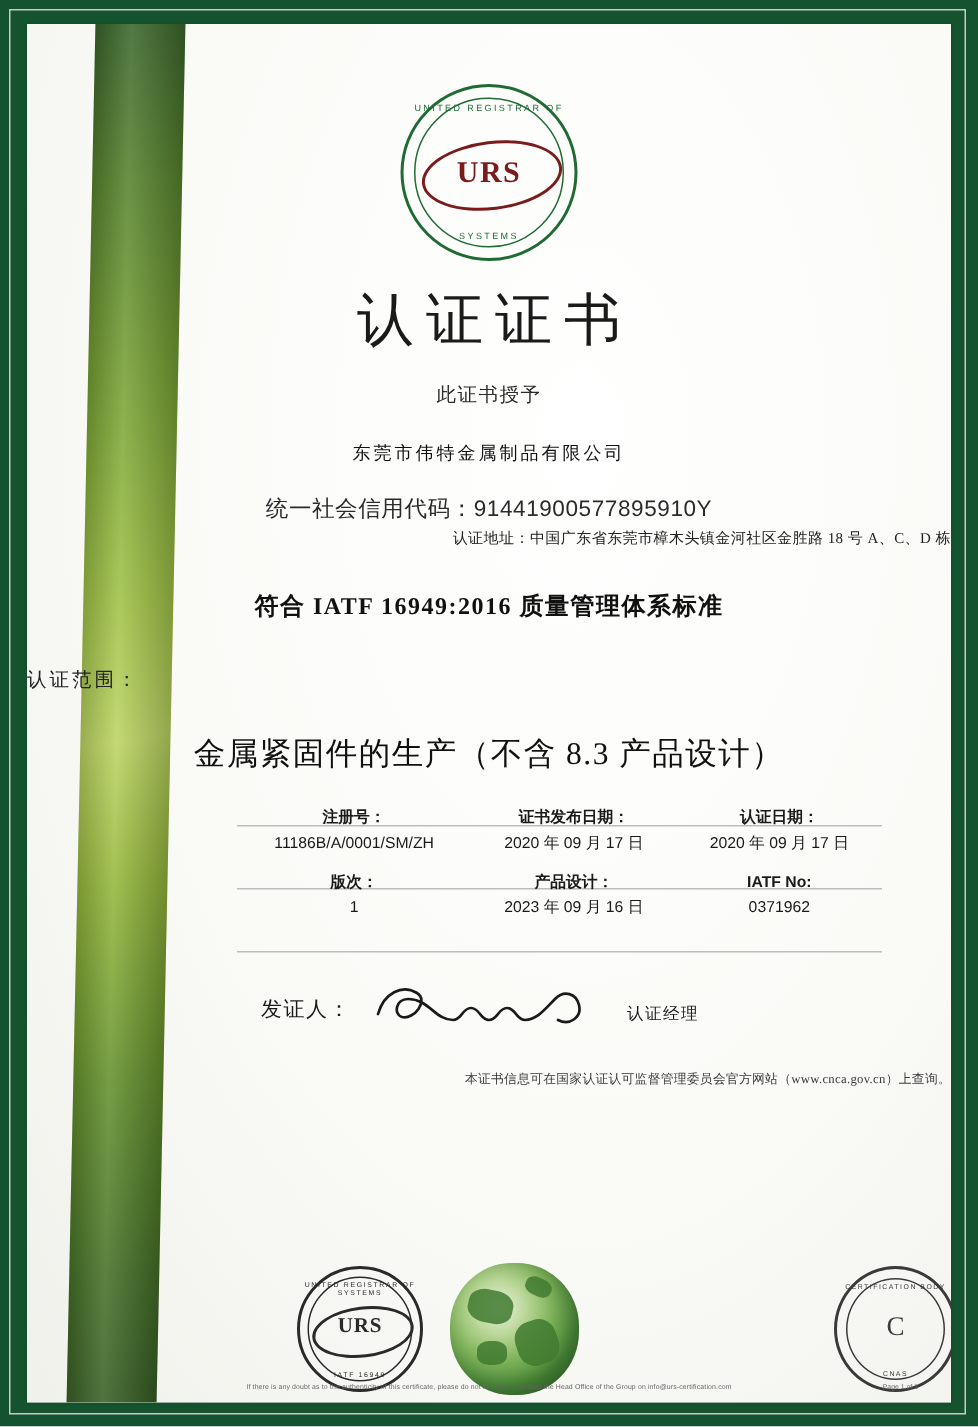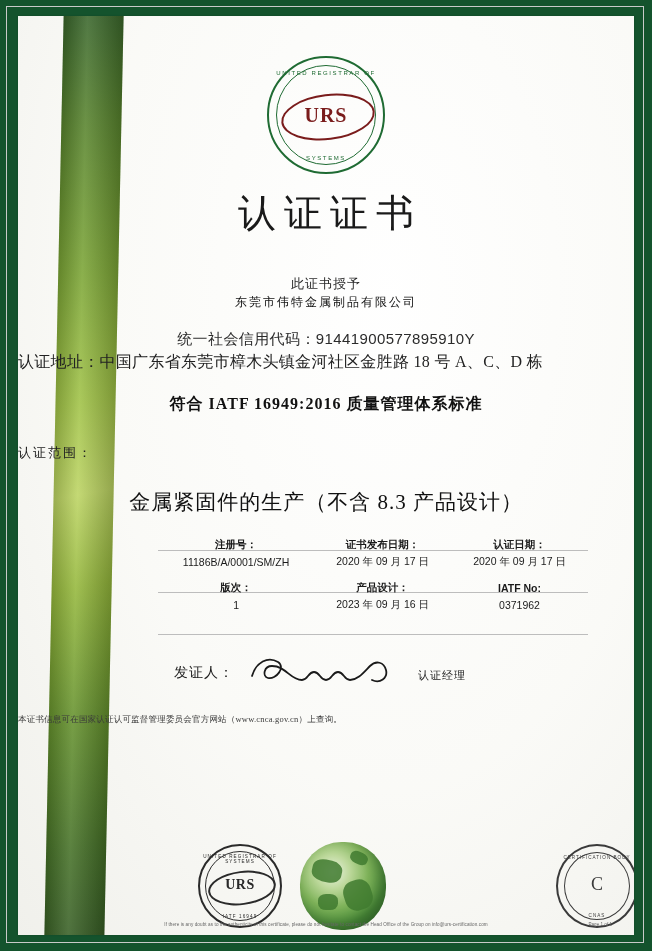"此证书授予" .awarded-to { margin-top: 21px -> none }
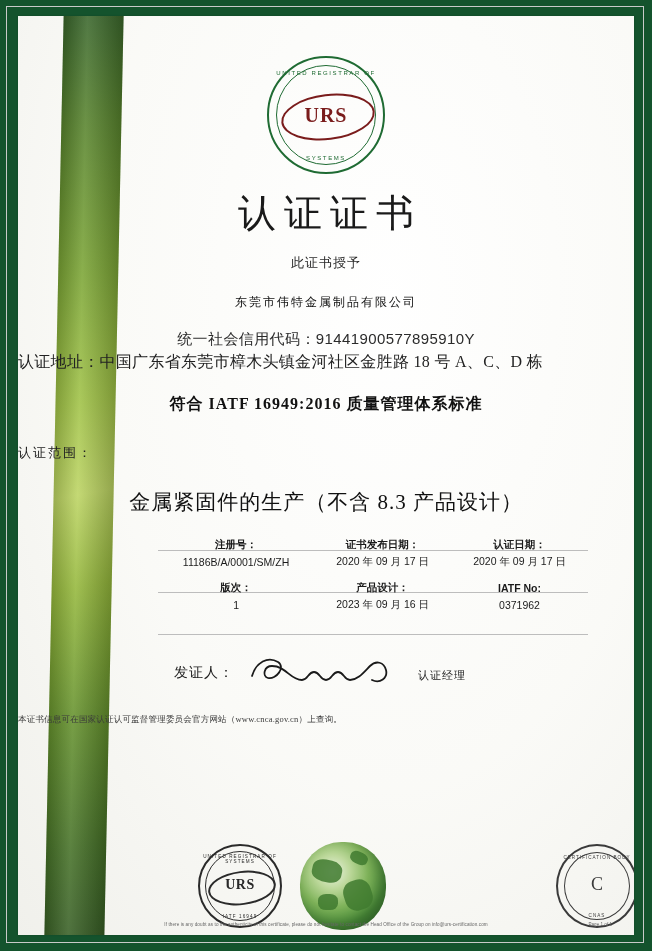"认证地址：中国广东省东莞市樟木头镇金河社区金胜路 18 号 A、C、D 栋" .address { font-size: 16px -> 10px; text-align: left -> right }
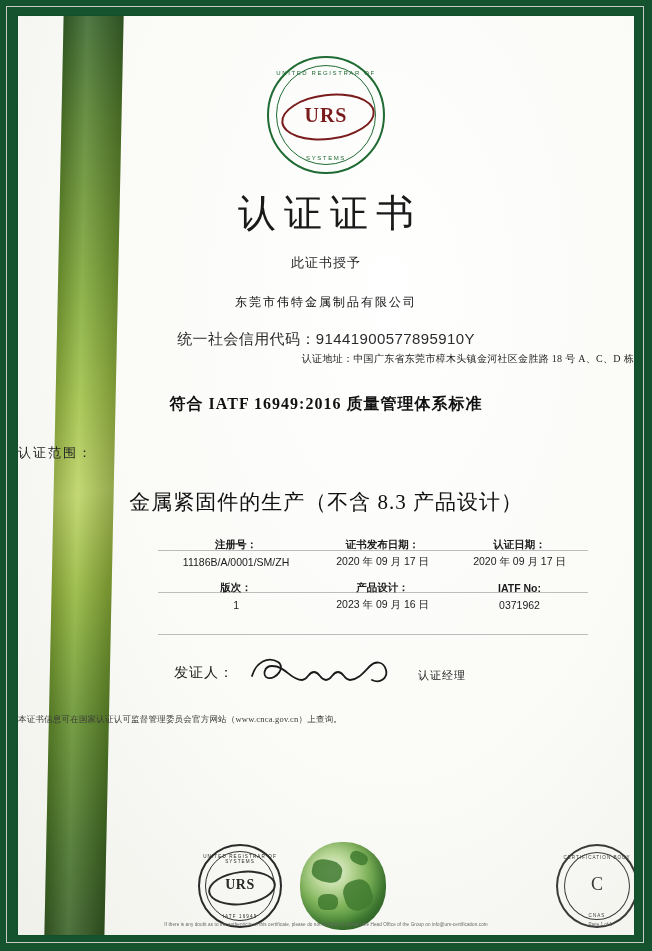"本证书信息可在国家认证认可监督管理委员会官方网站（www.cnca.gov.cn" .note-1 { text-align: left -> right }
